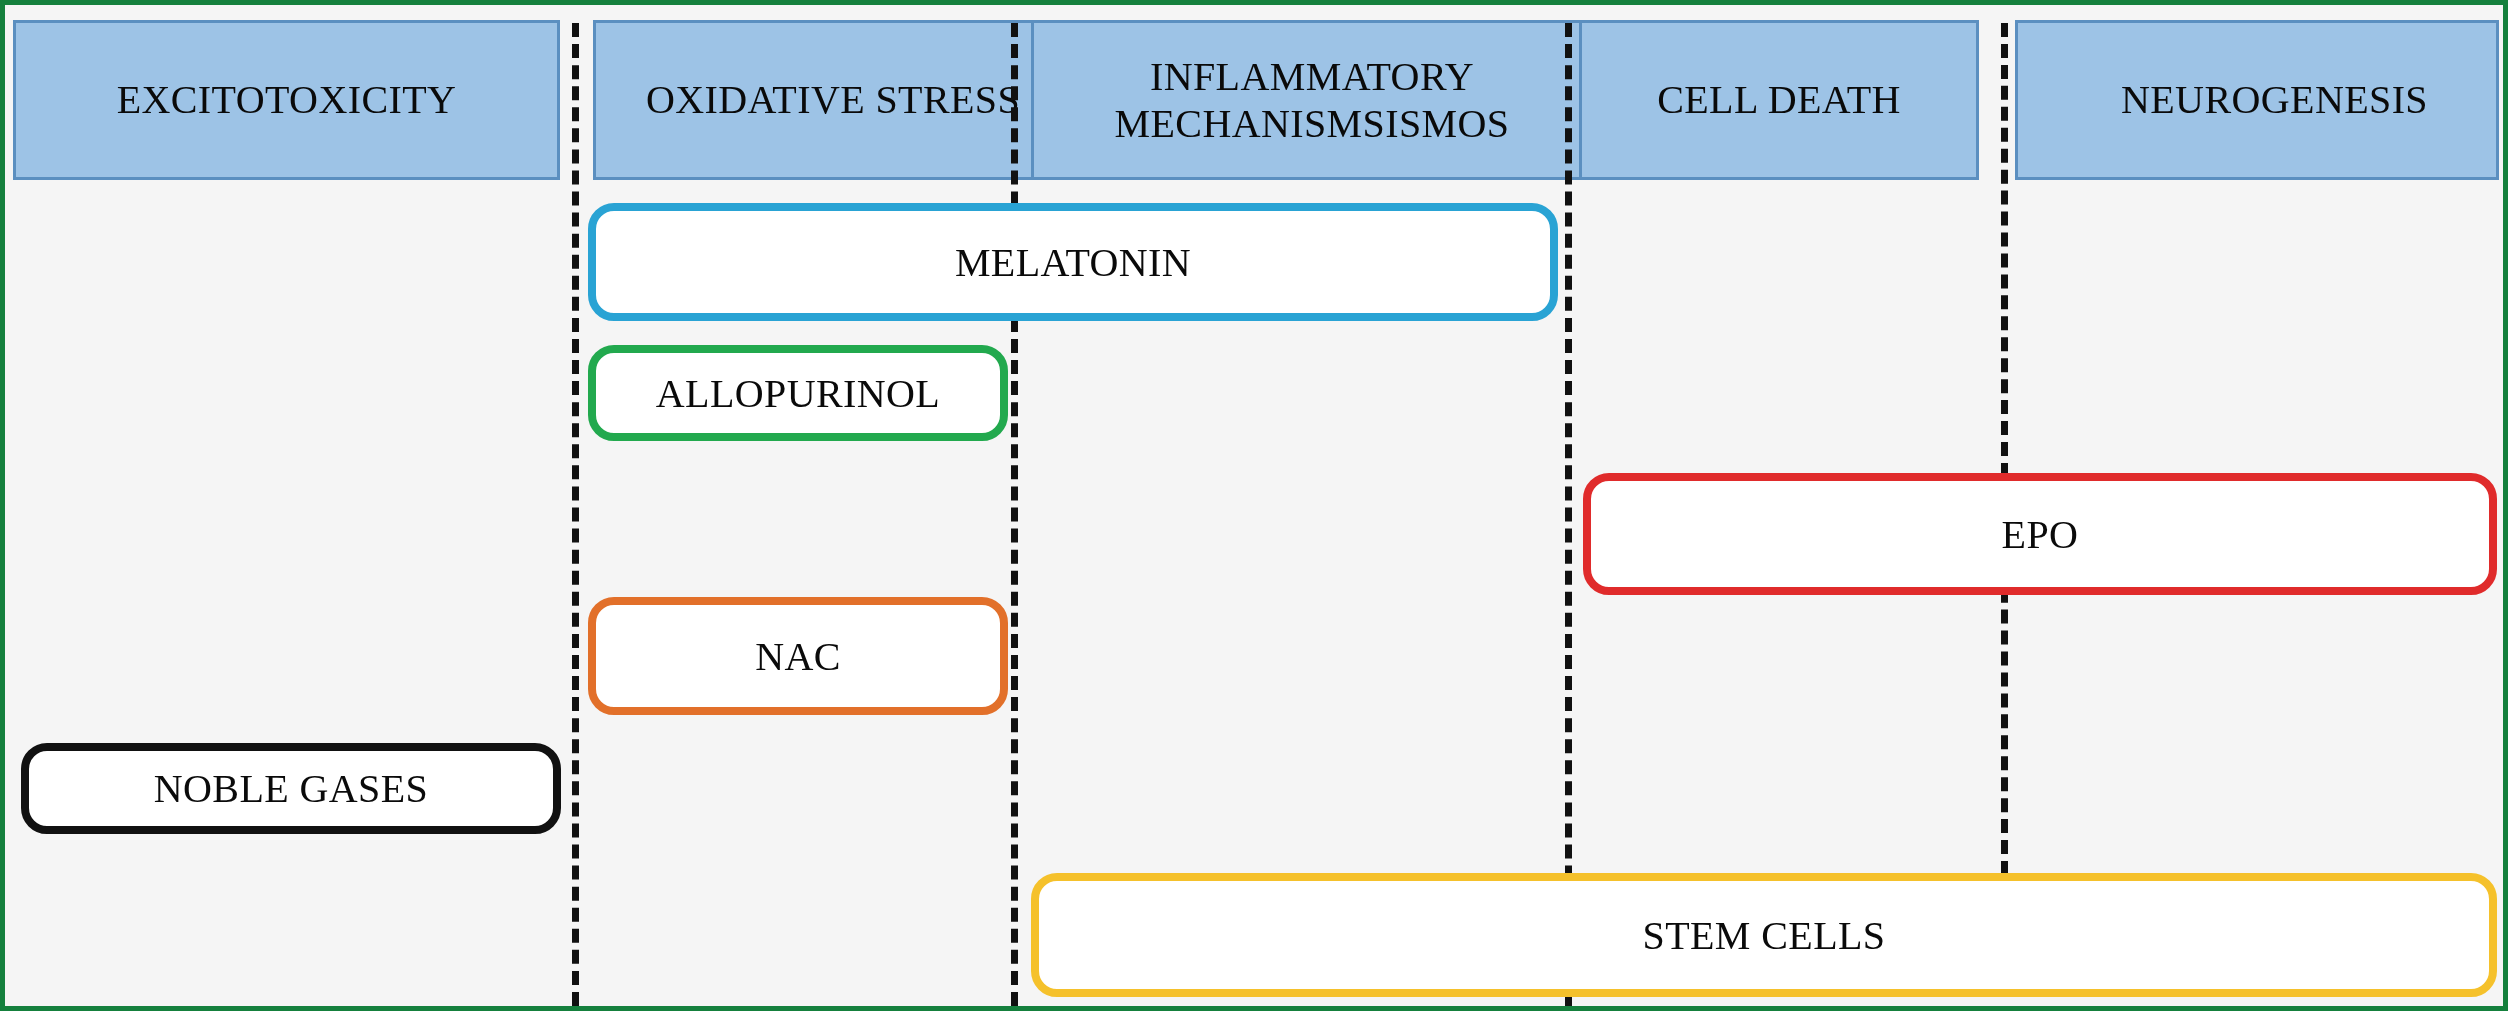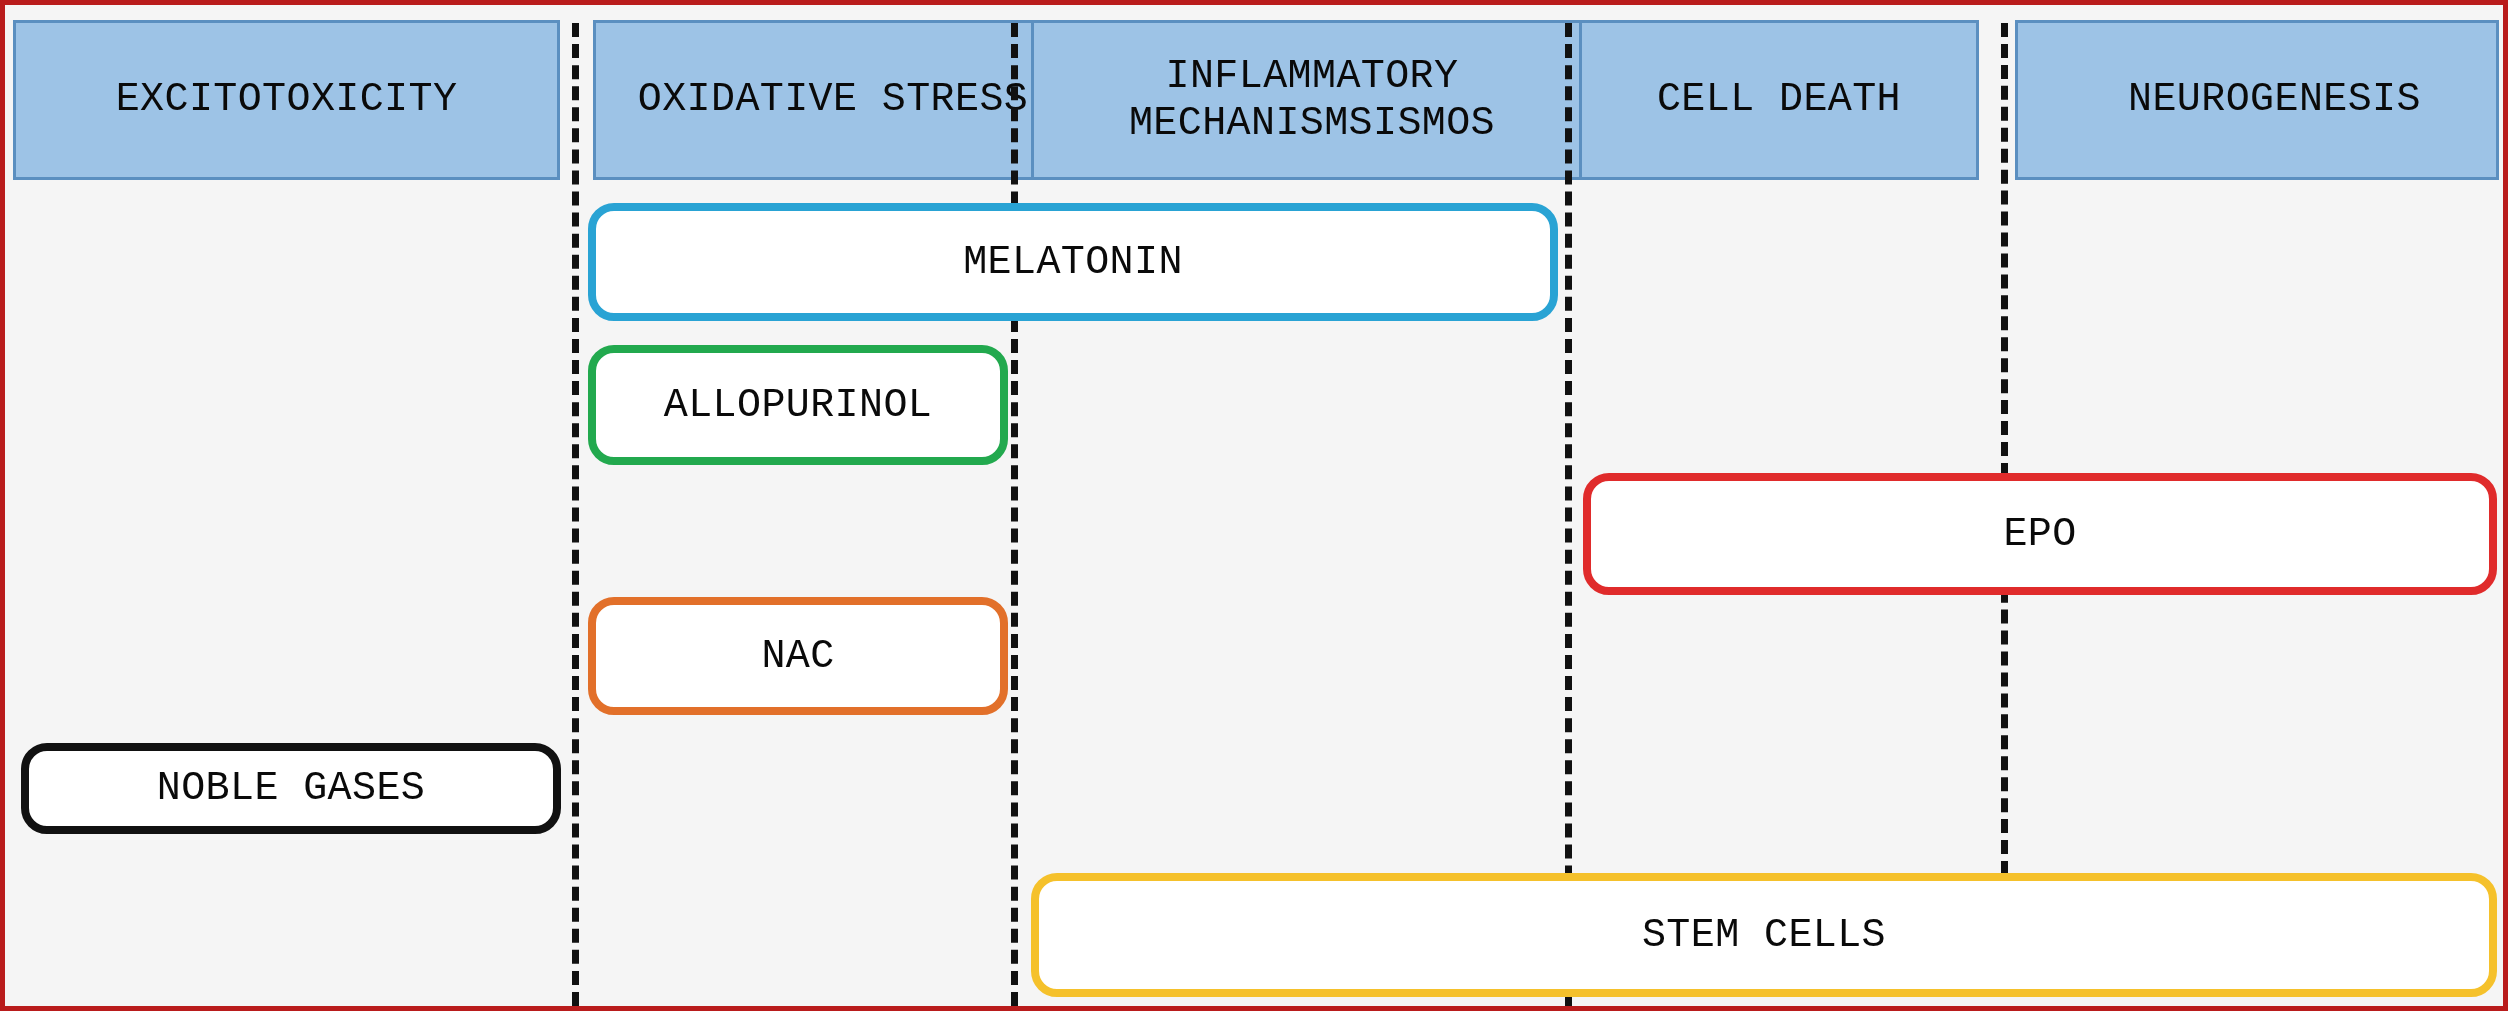"EXCITOTOXICITY" #canvas { border: 5px solid #b91c1c -> 5px solid #15803d; font-family: Liberation Mono, monospace -> Liberation Serif, serif }
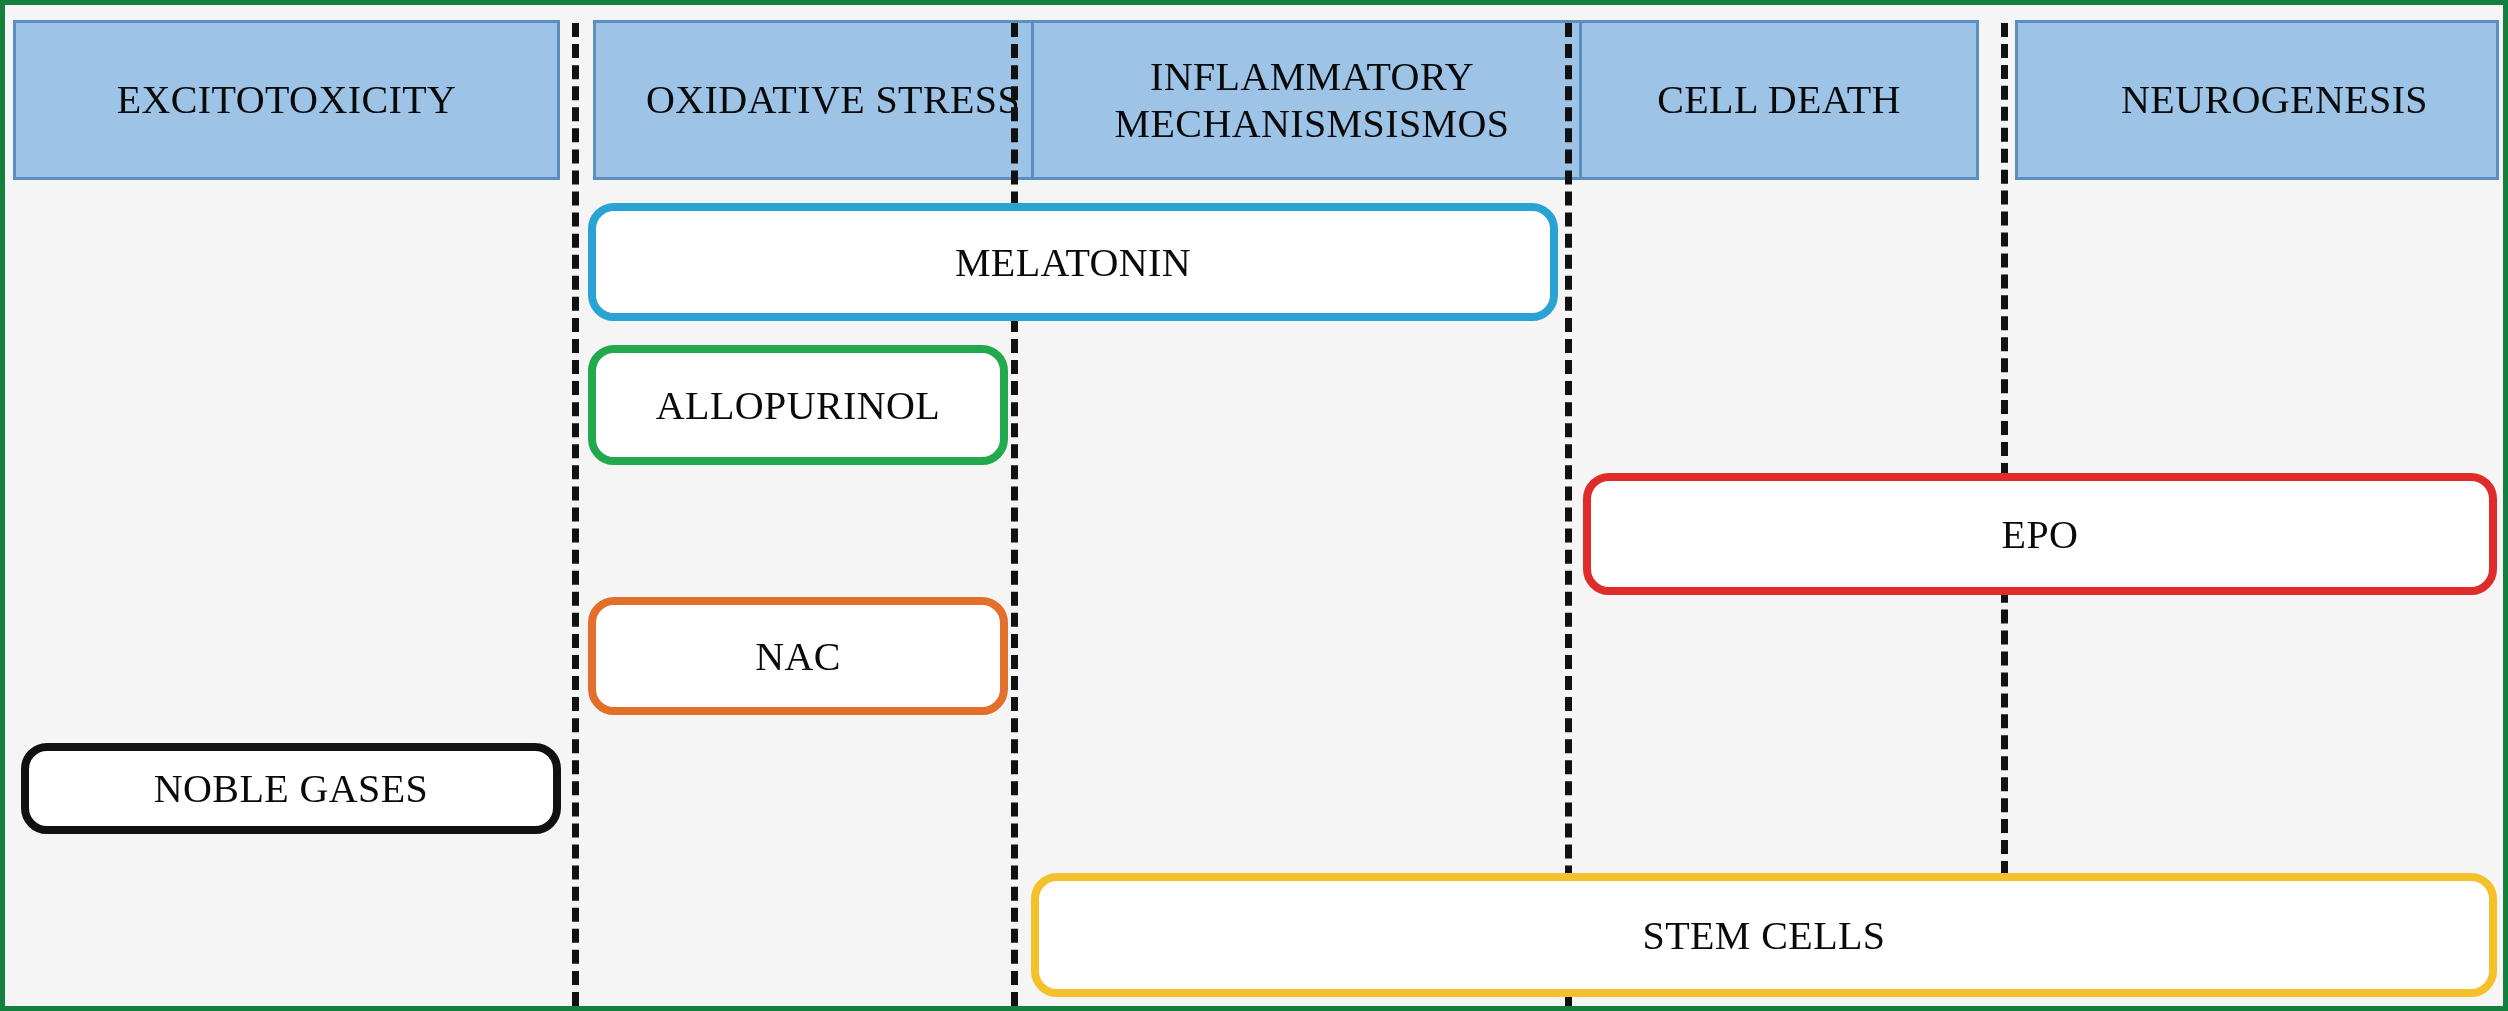"ALLOPURINOL" div.tx-box { height: 120px -> 96px }
